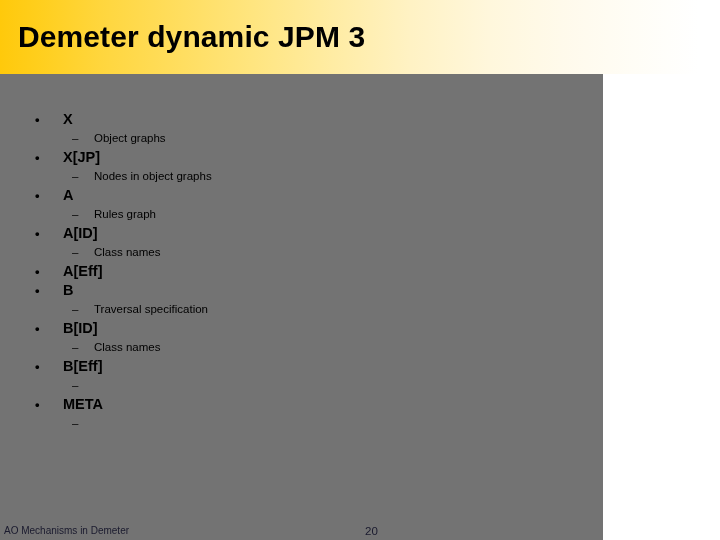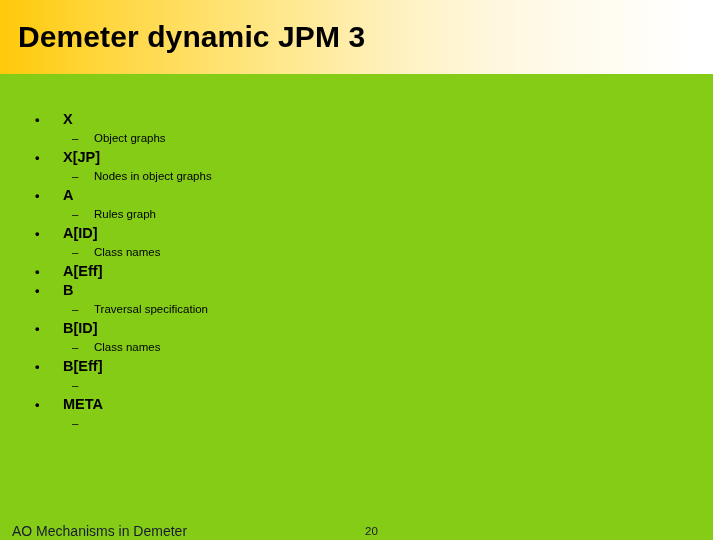"Demeter dynamic JPM 3" .slide { background: #84cc16 -> #737373; width: 713px -> 603px }
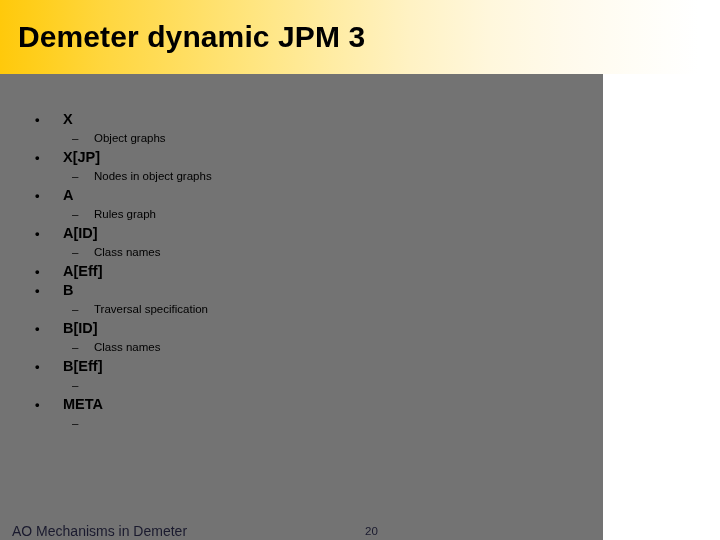"AO Mechanisms in Demeter" .footer-left { font-size: 14px -> 10px; left: 12px -> 4px }
